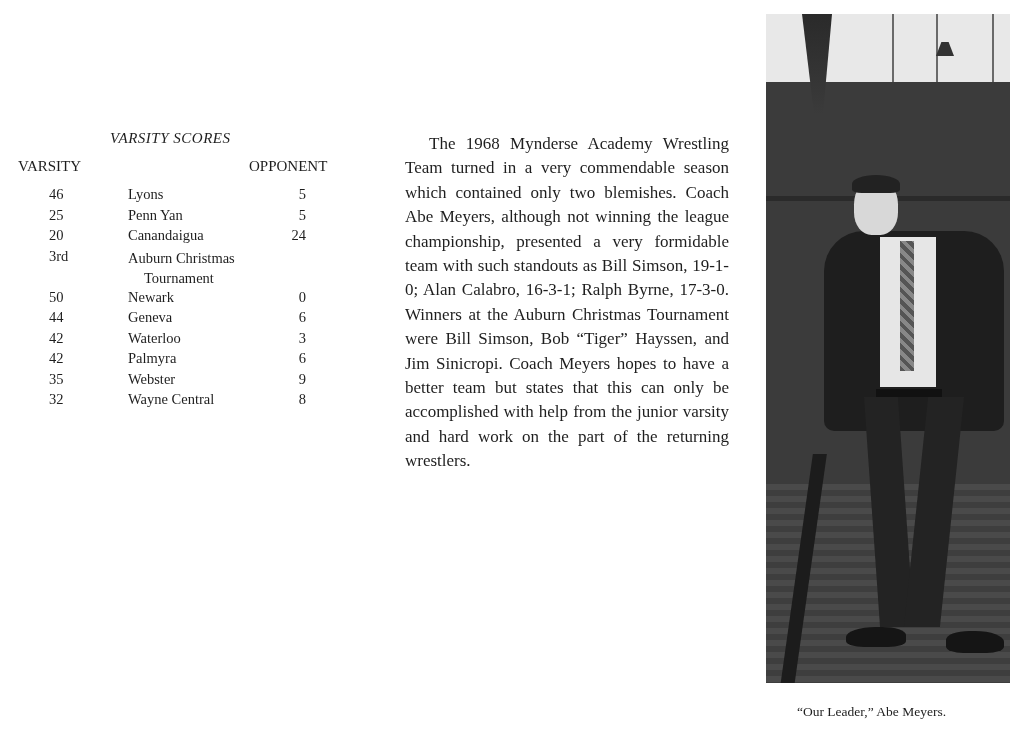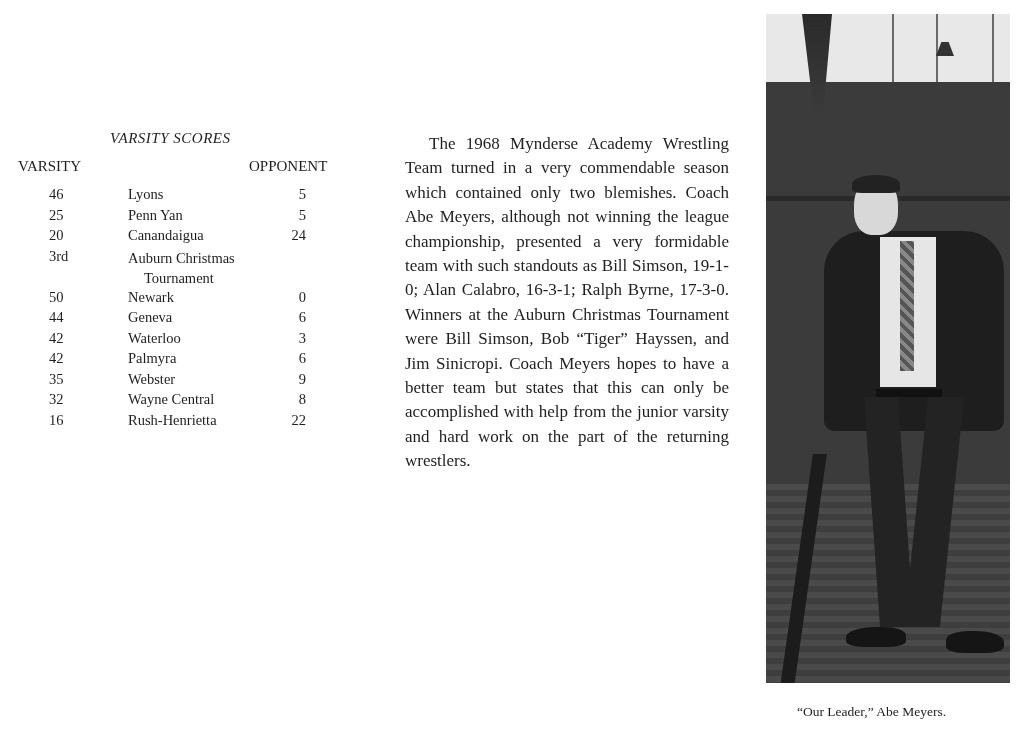"16" div.row { html: <div> <span>16</span> <span>Rush-Henrietta</span> <span>22</span> </div> -> none }
